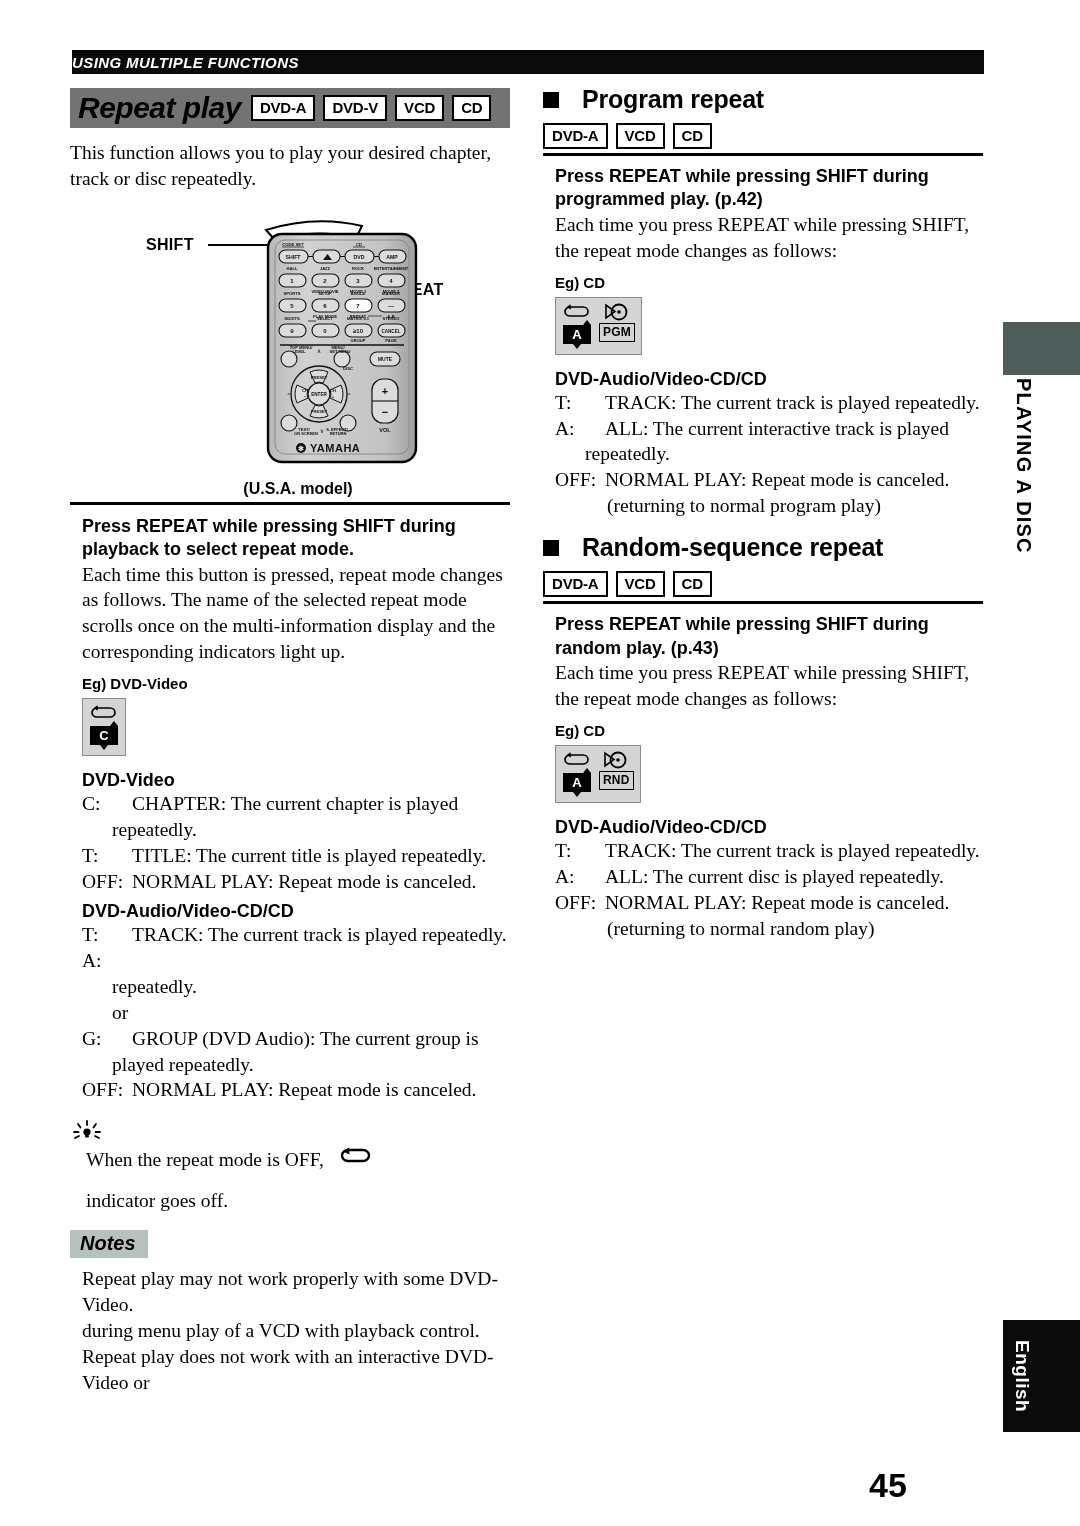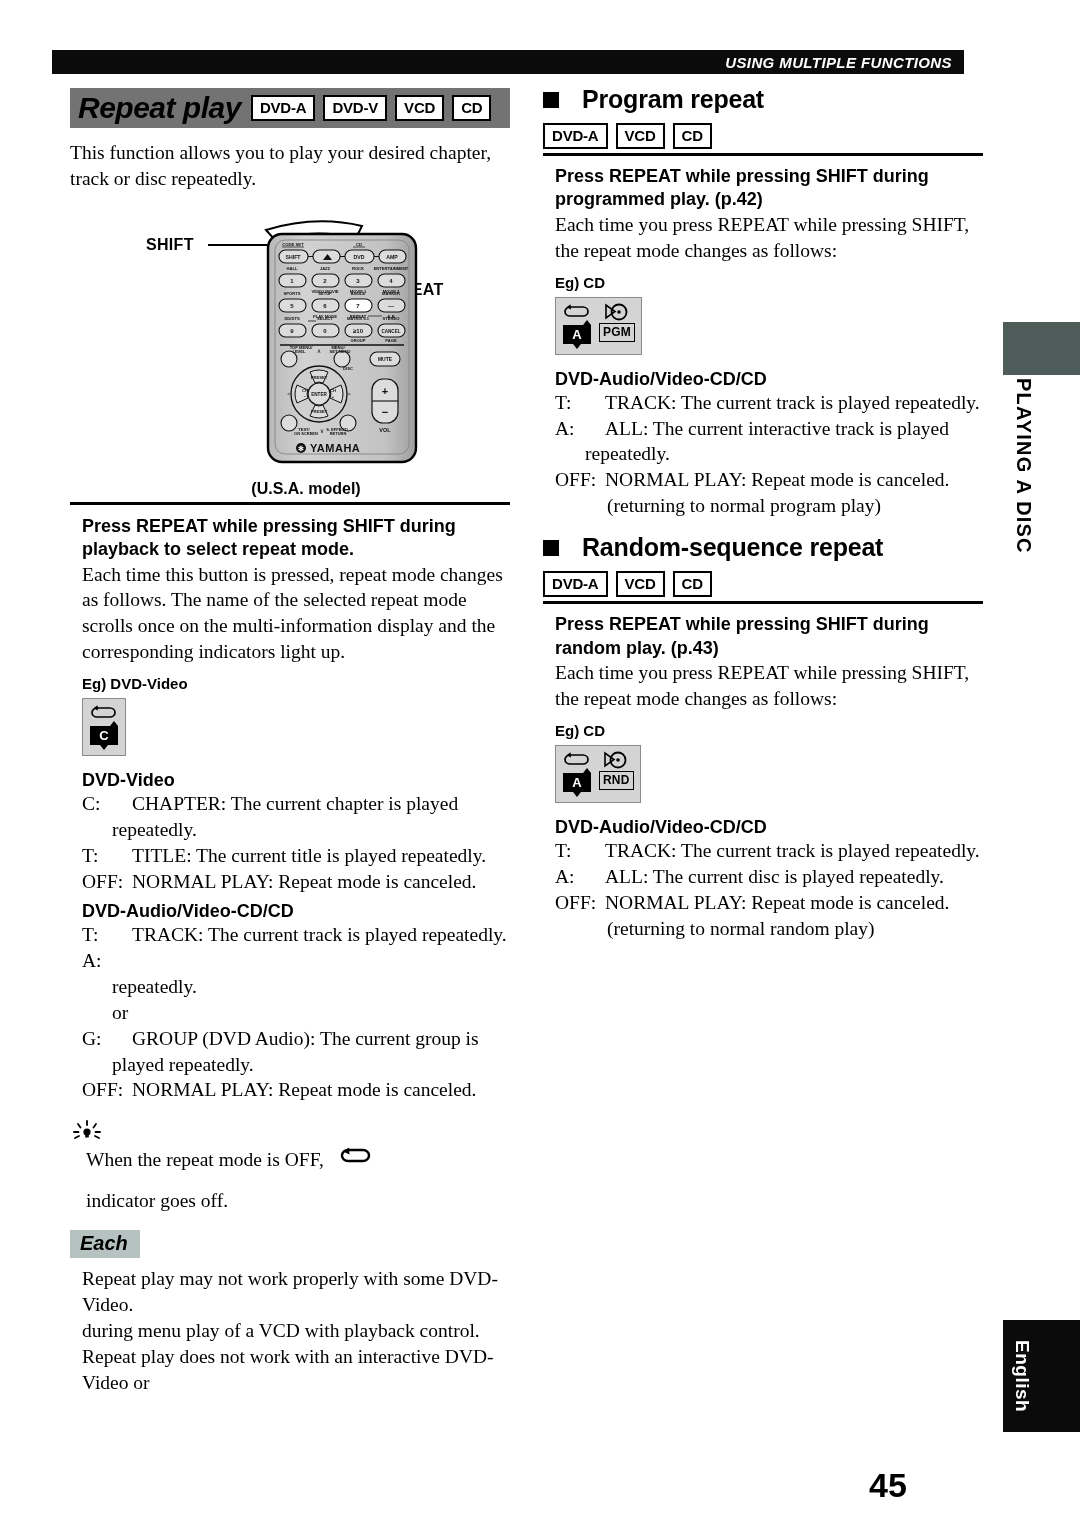"USING MULTIPLE FUNCTIONS" .header-bar { justify-content: flex-end -> none; left: 52px -> 72px }
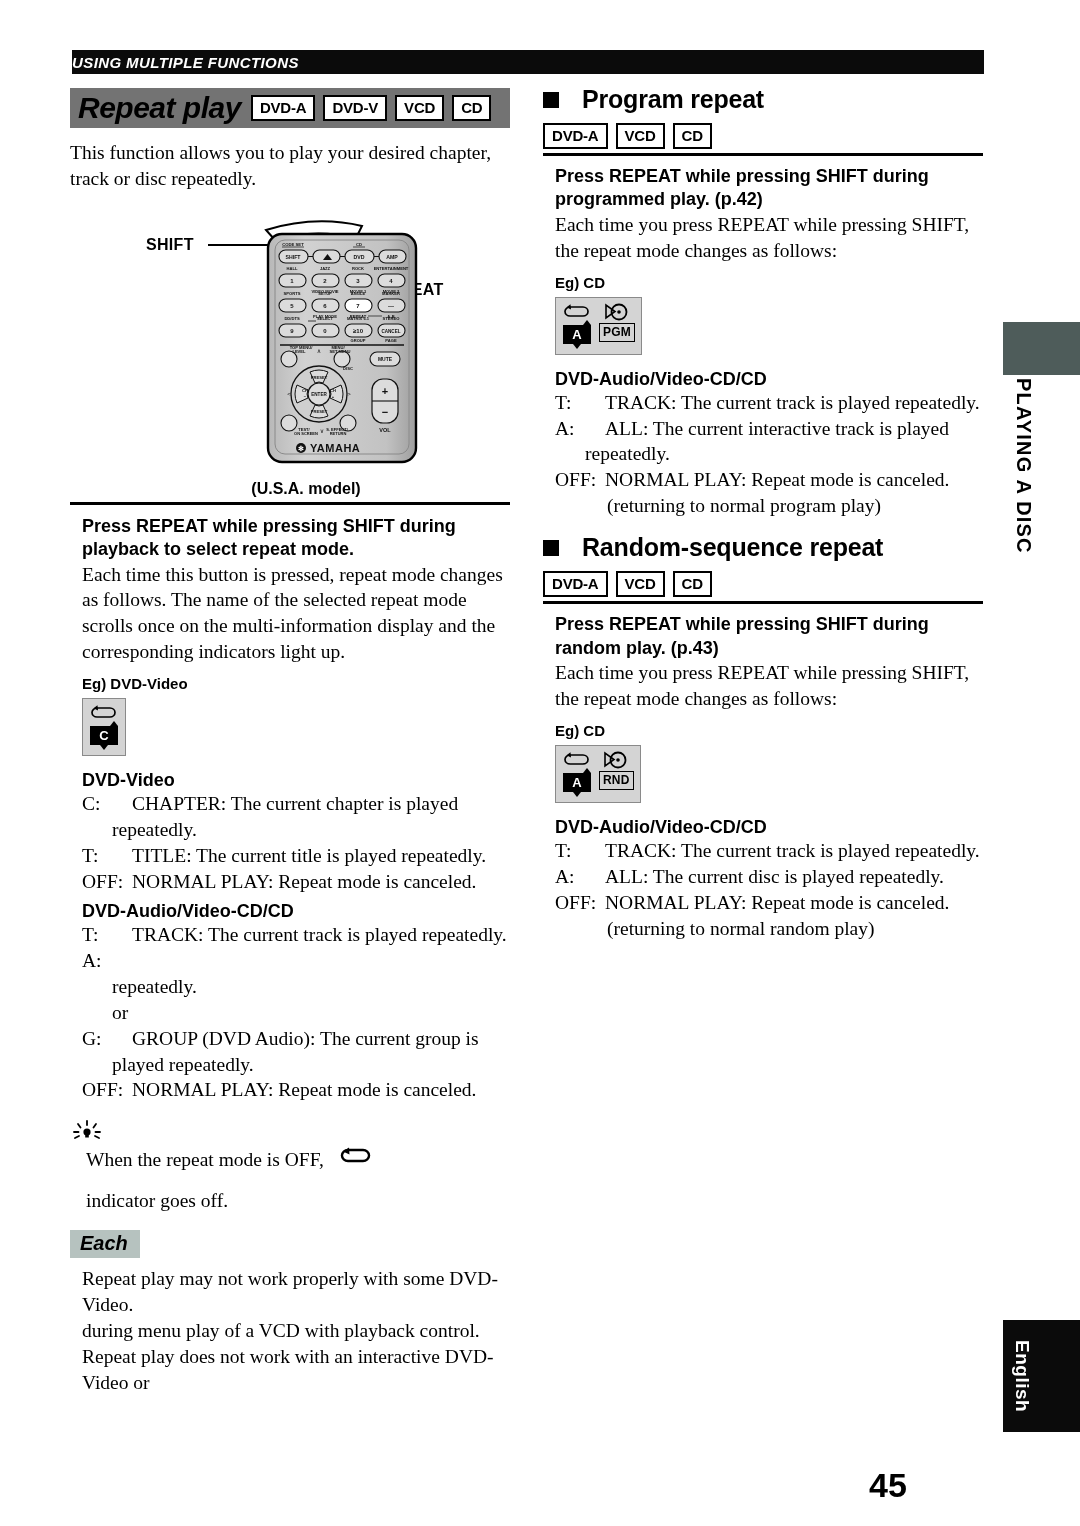"(U.S.A. model)" .model-caption { left: 16px -> 8px }
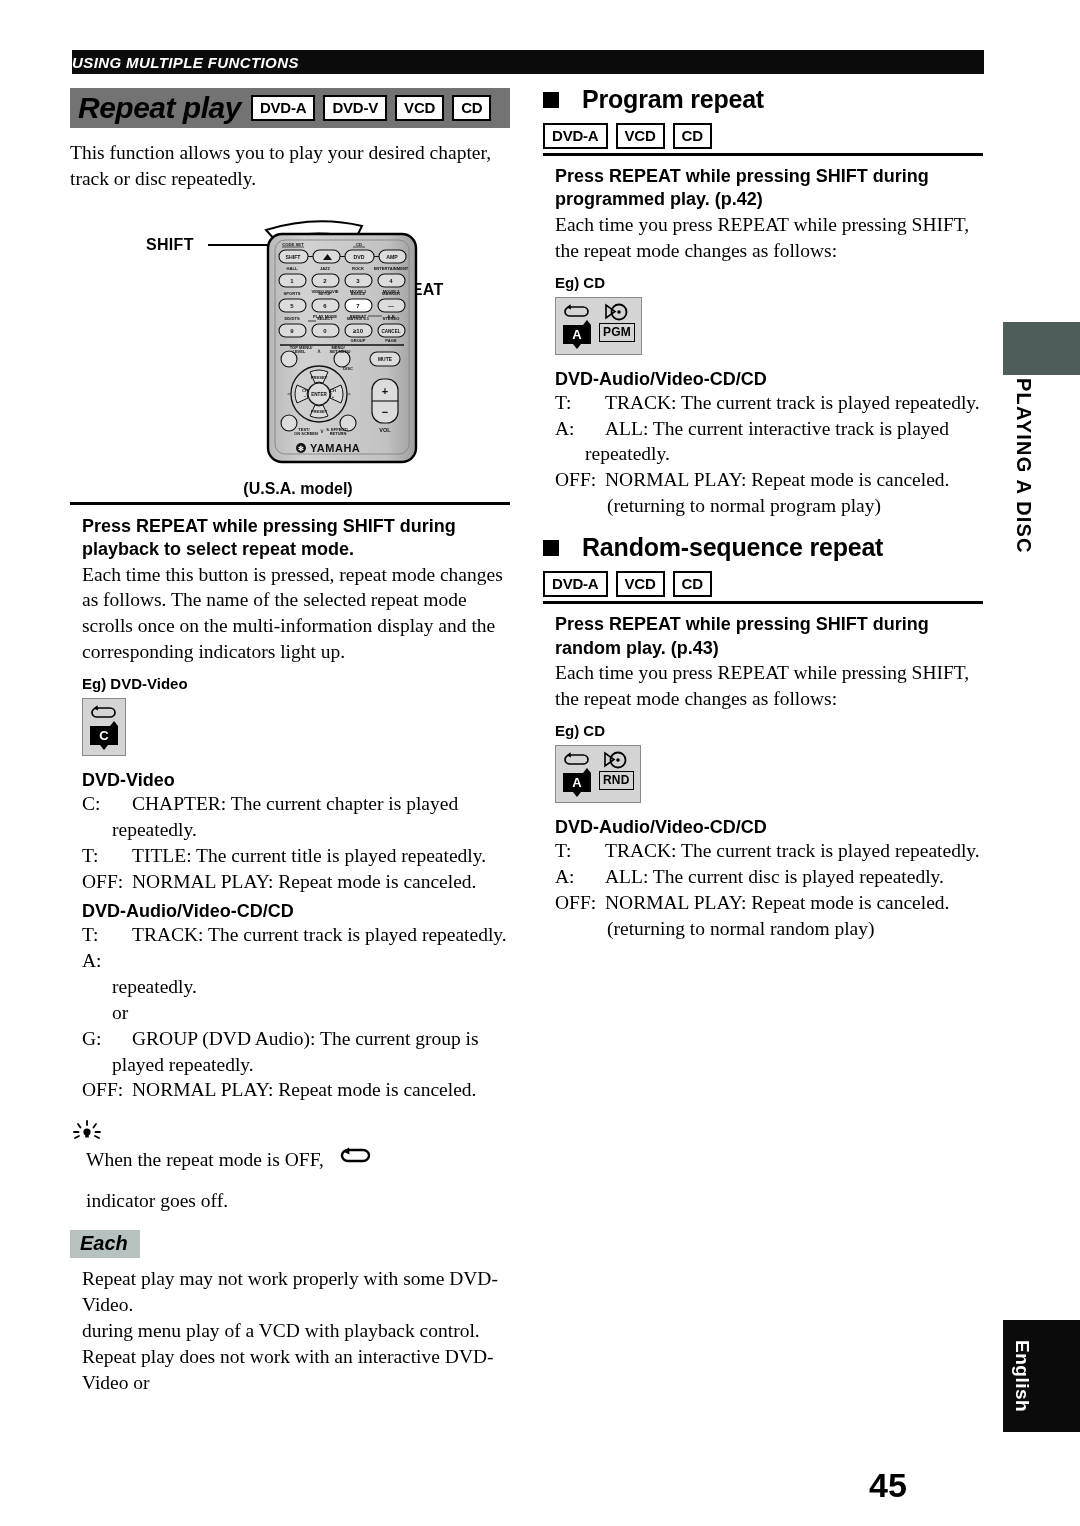"Each" div.notes-tag { text: Each -> Notes }
